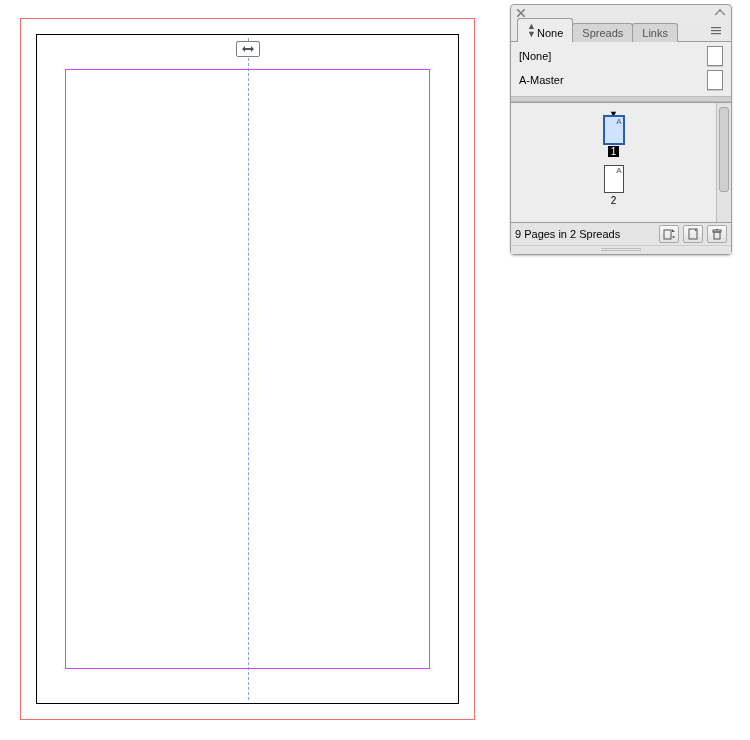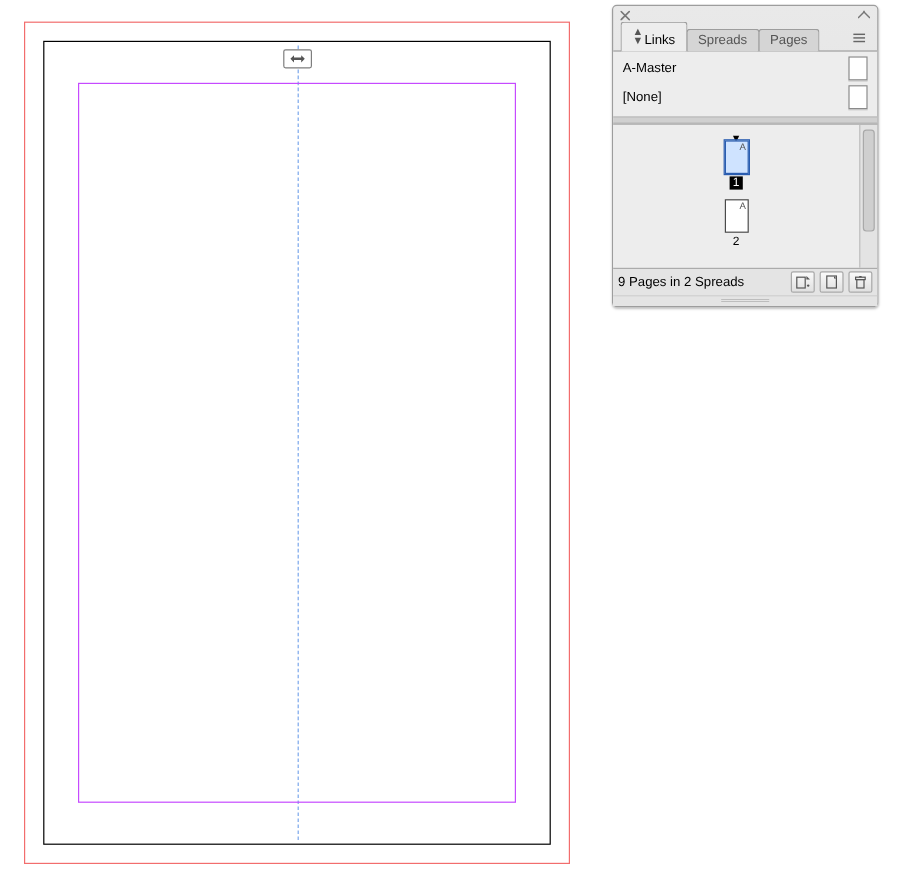"Links" span { text: Links -> None }
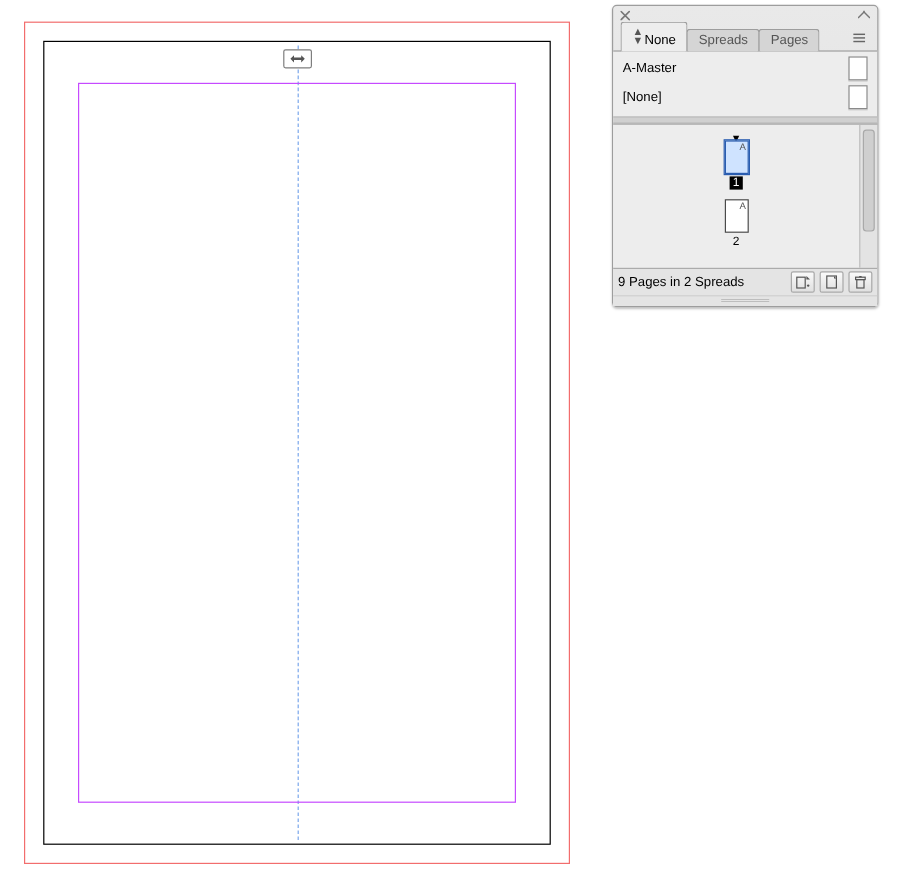"Pages" span { text: Pages -> Links }
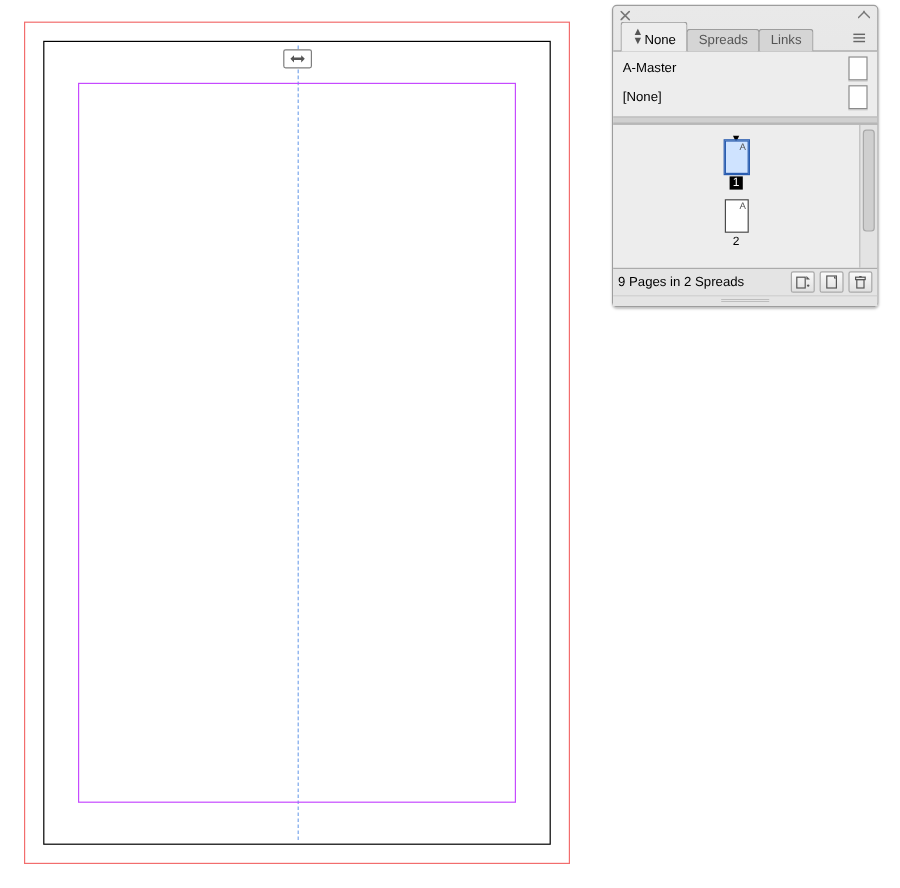"A-Master" div.master-row { order: before "[None]" -> after "[None]" }
